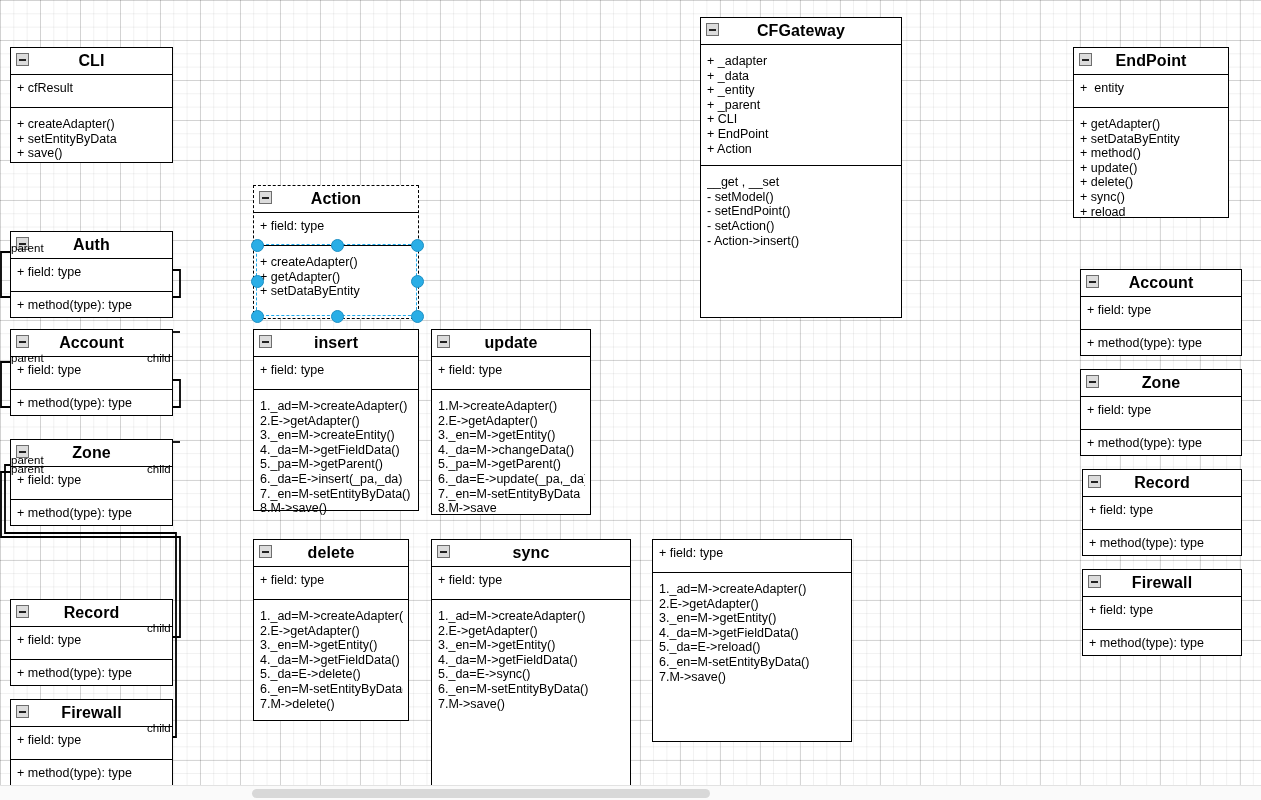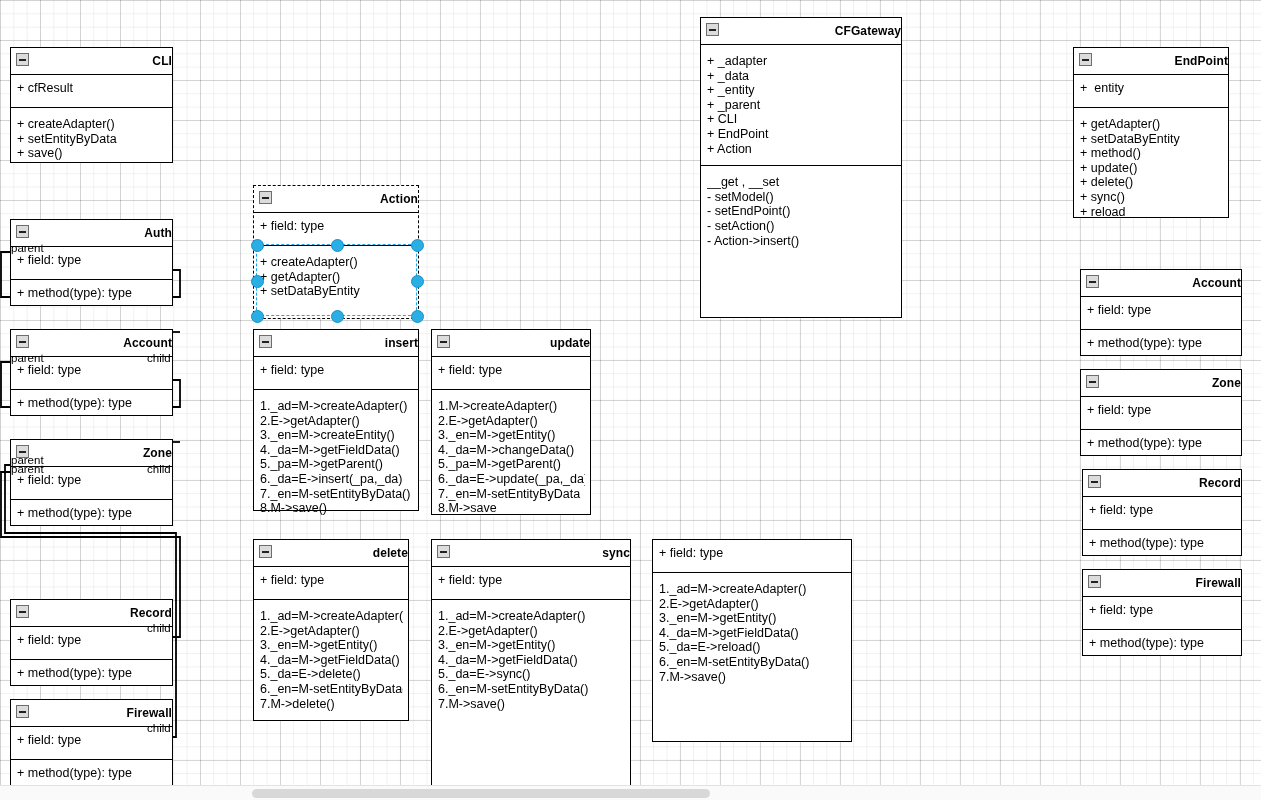"CFGateway" .cls-title { font-size: 12px -> 16px; justify-content: flex-end -> center }
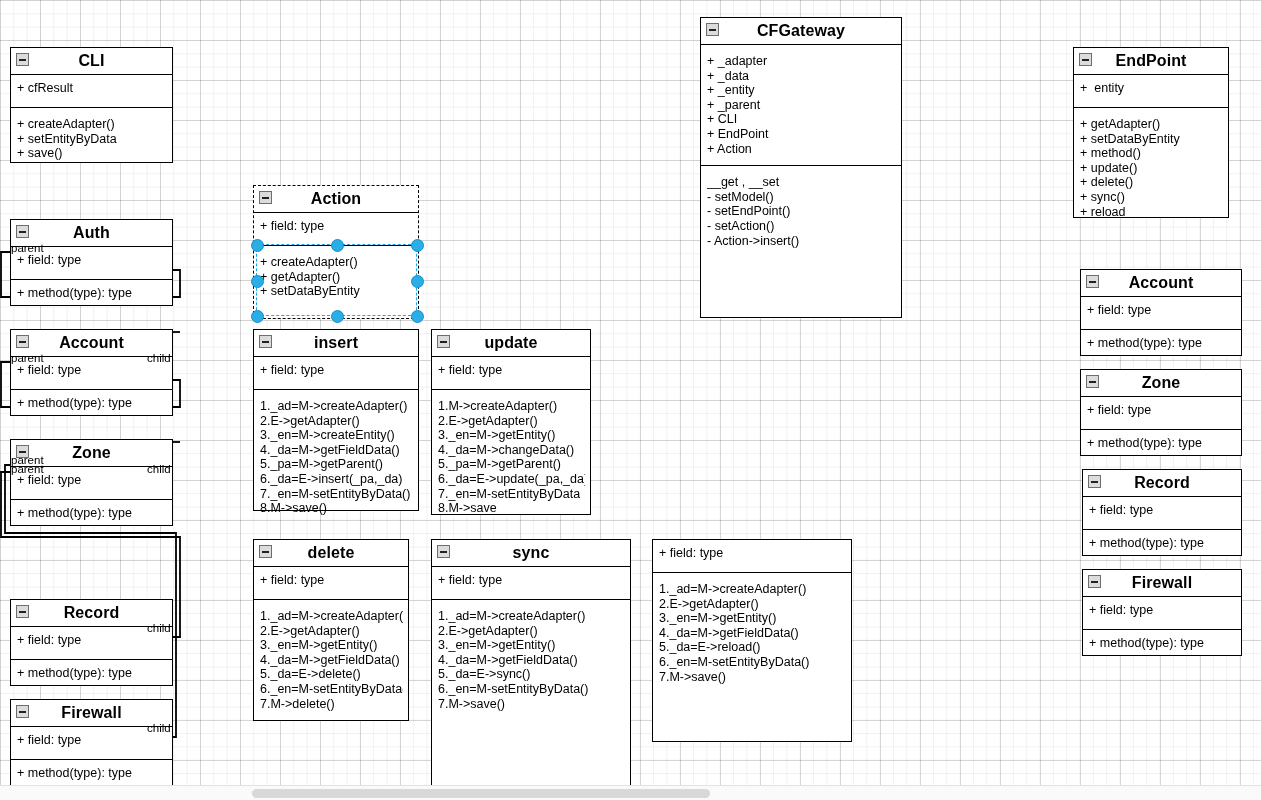"Auth" div.uml-class { top: 219px -> 231px }
